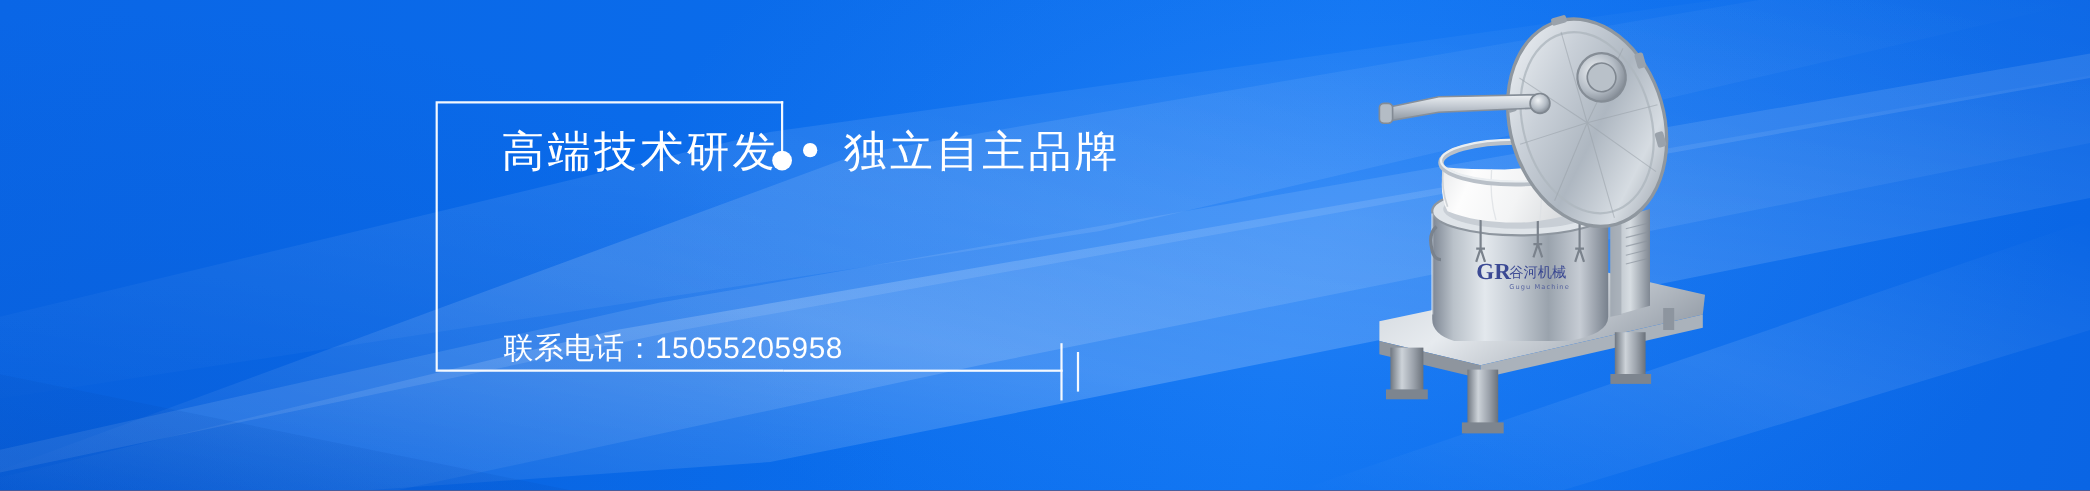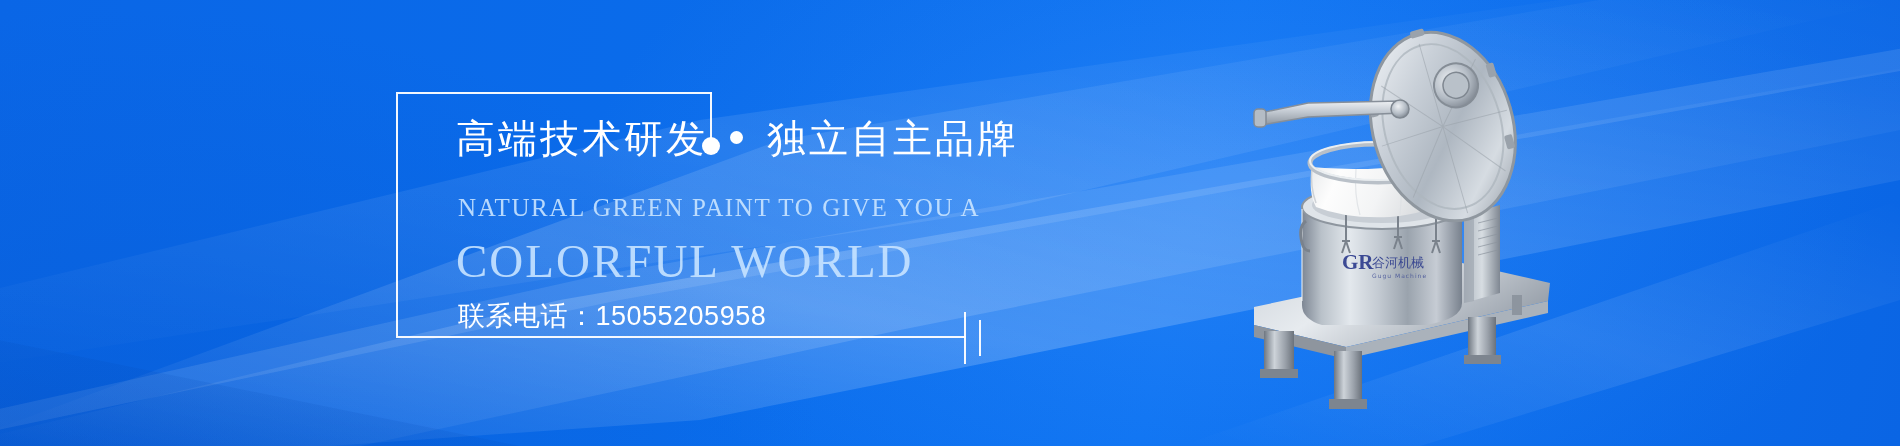"NATURAL GREEN PAINT TO GIVE" div.subline { html: <div>NATURAL GREEN PAINT TO GIVE YOU A</div> -> none }
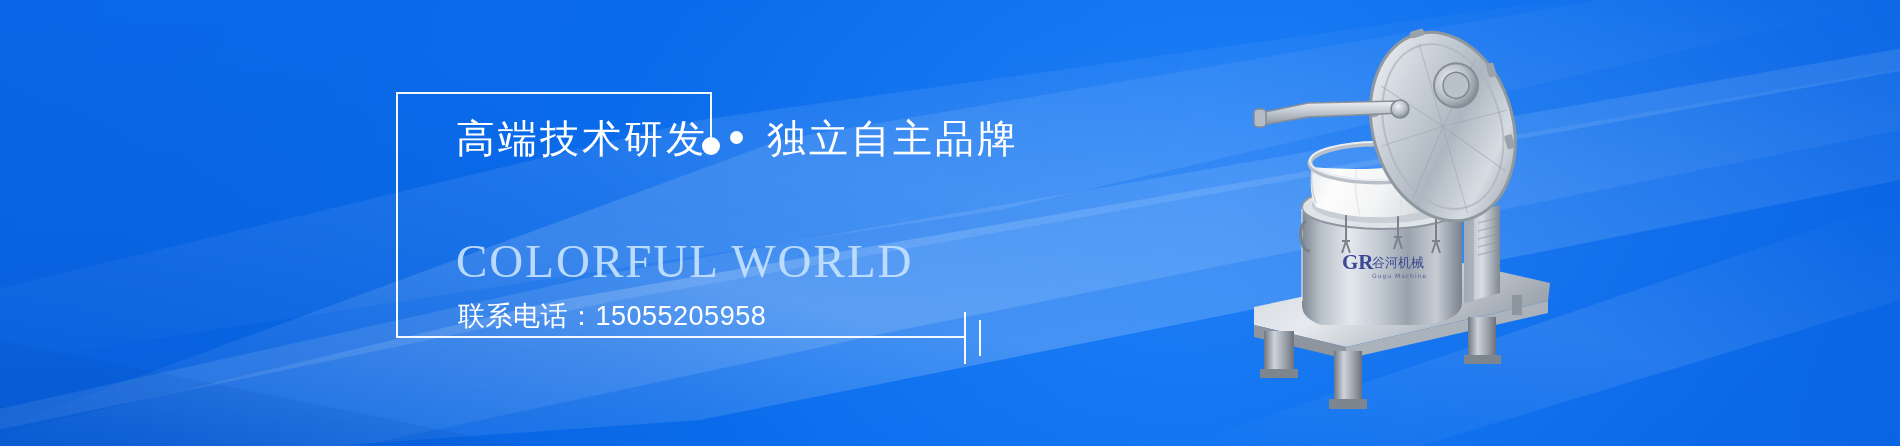"COLORFUL WORLD" div.bigline { html: <div>COLORFUL WORLD</div> -> none }
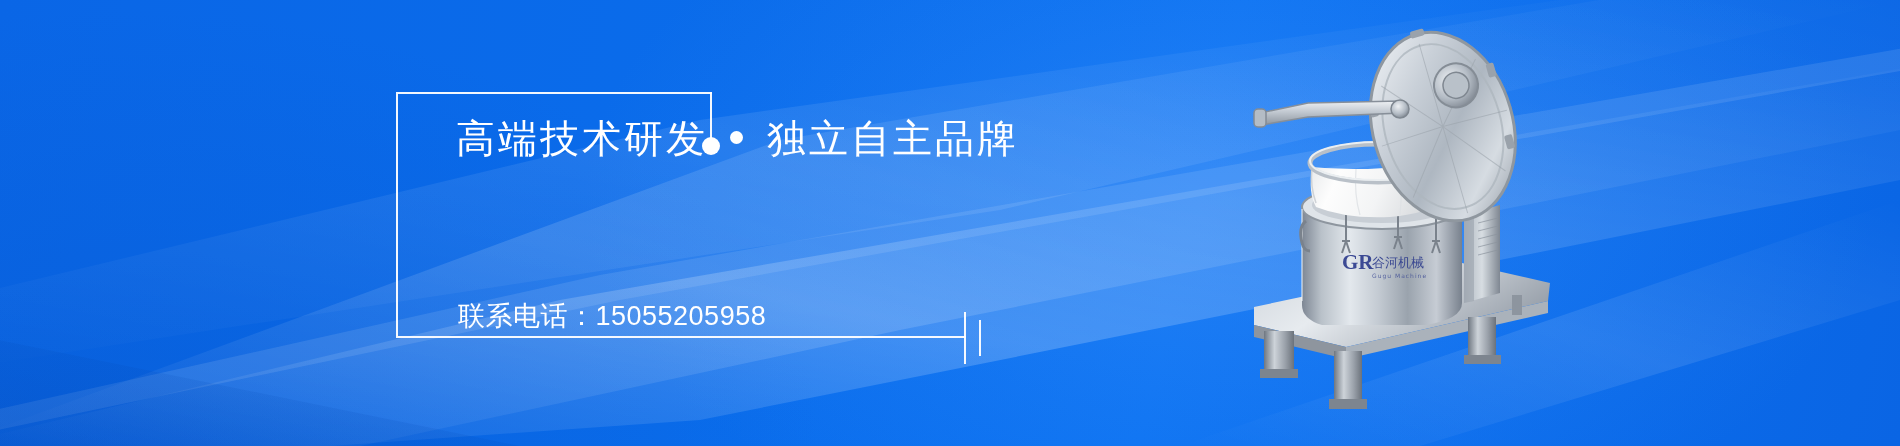"GR" .machine { top: 17px -> 2px }
